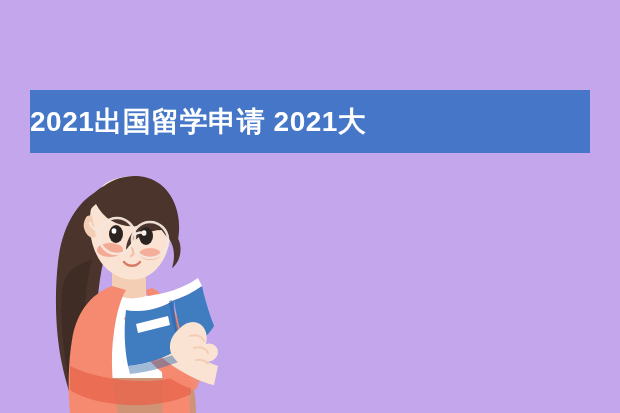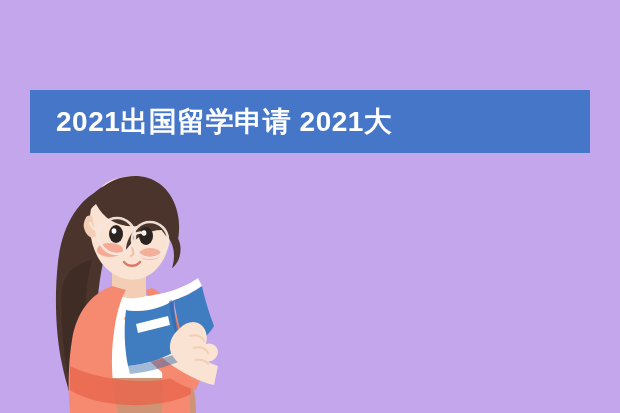"2021出国留学申请 2021大" #title-banner { padding-left: 26px -> none }
